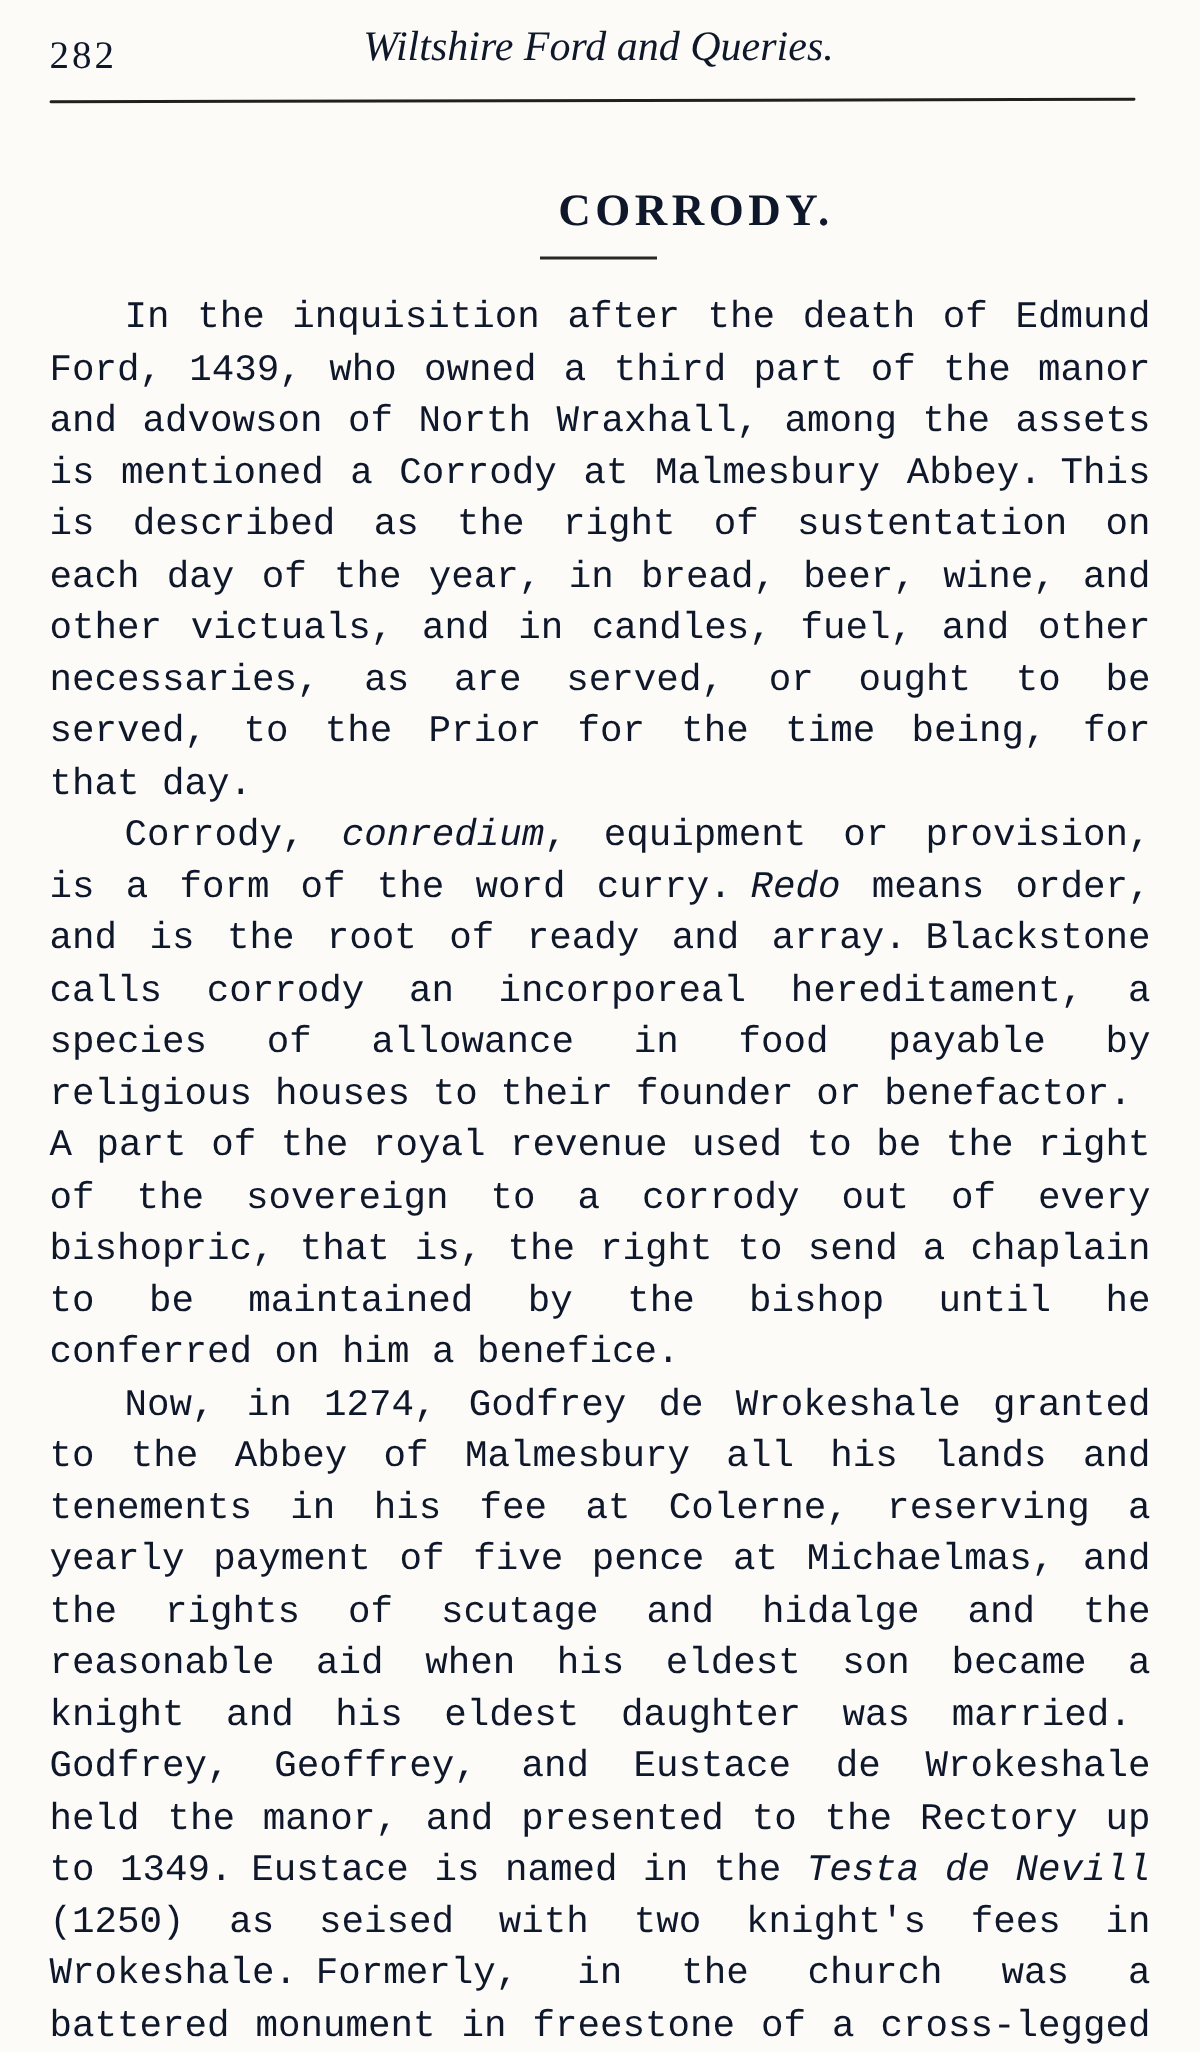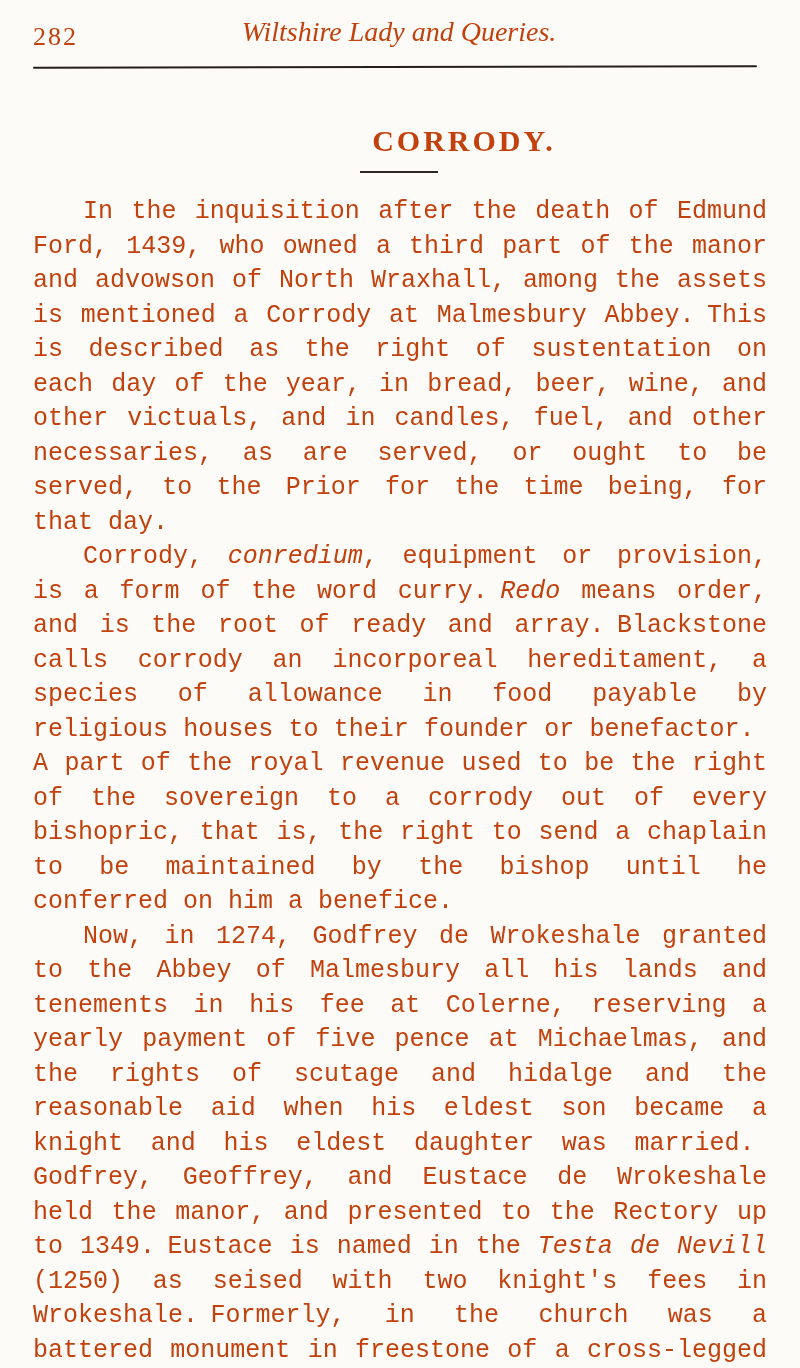"282" div.page { color: #c2410c -> #0f172a }
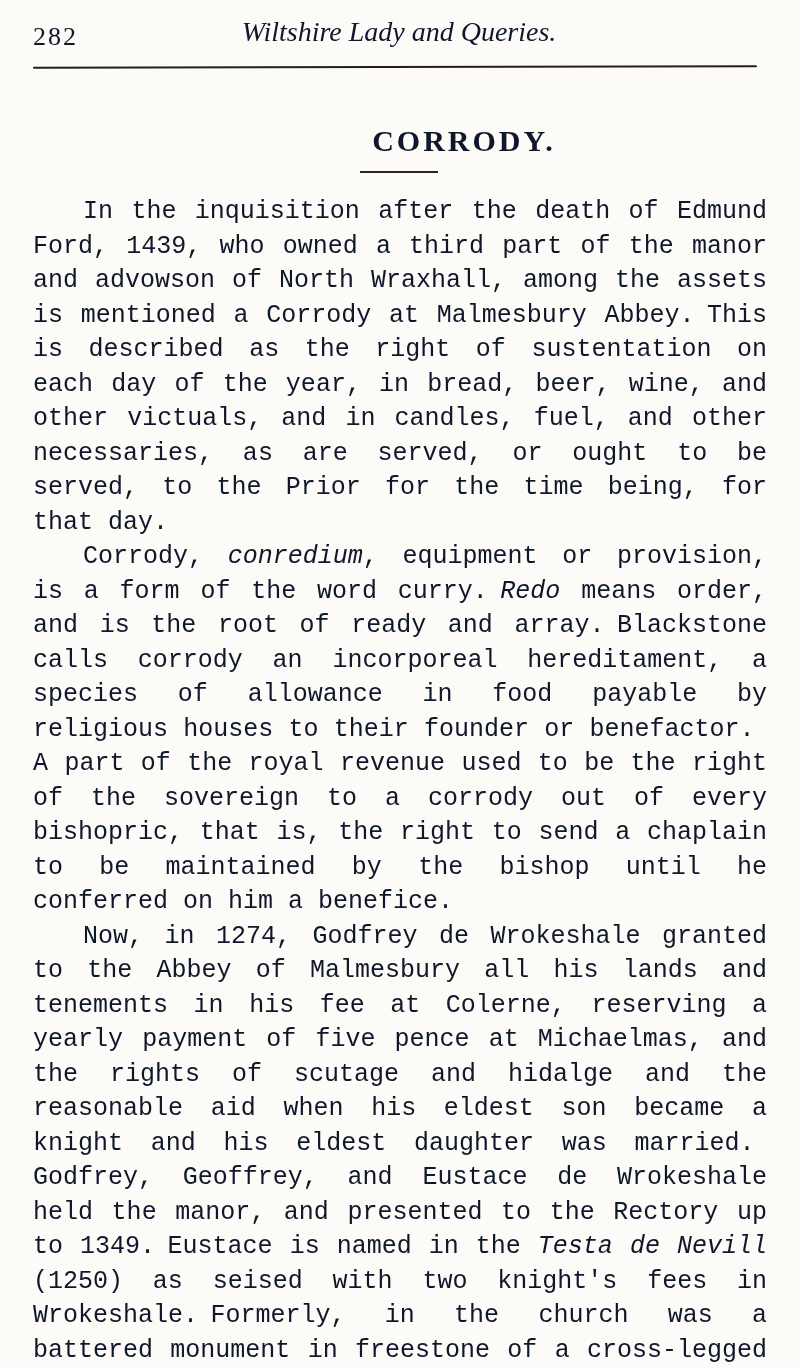"Wiltshire Lady and Queries." span.running-head { text: Lady -> Ford }
